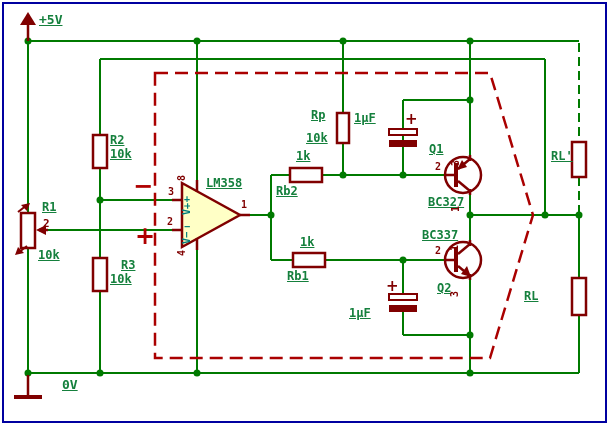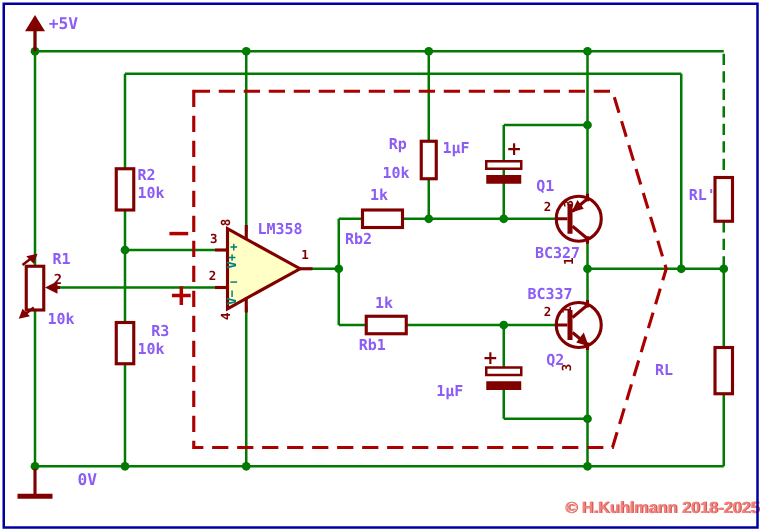"+5V" .lbl { color: #8b5cf6 -> #15803d; text-decoration: none -> underline }
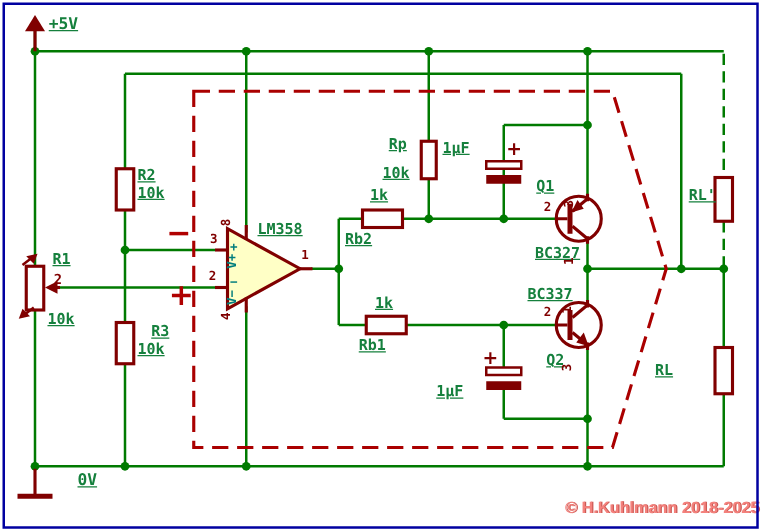"© H.Kuhlmann 2018-2025" span.copyright { html: <span>© H.Kuhlmann 2018-2025</span> -> none }
